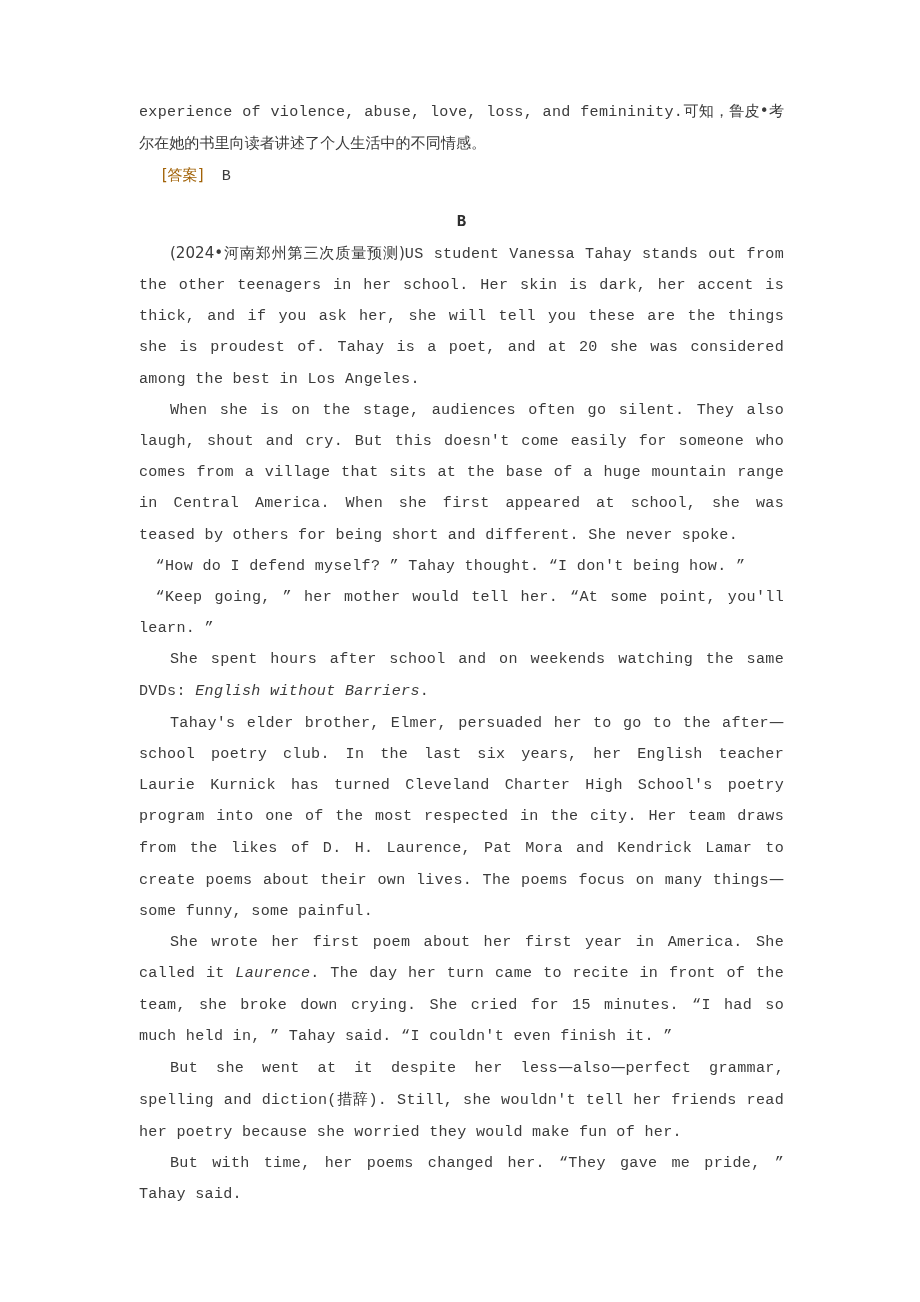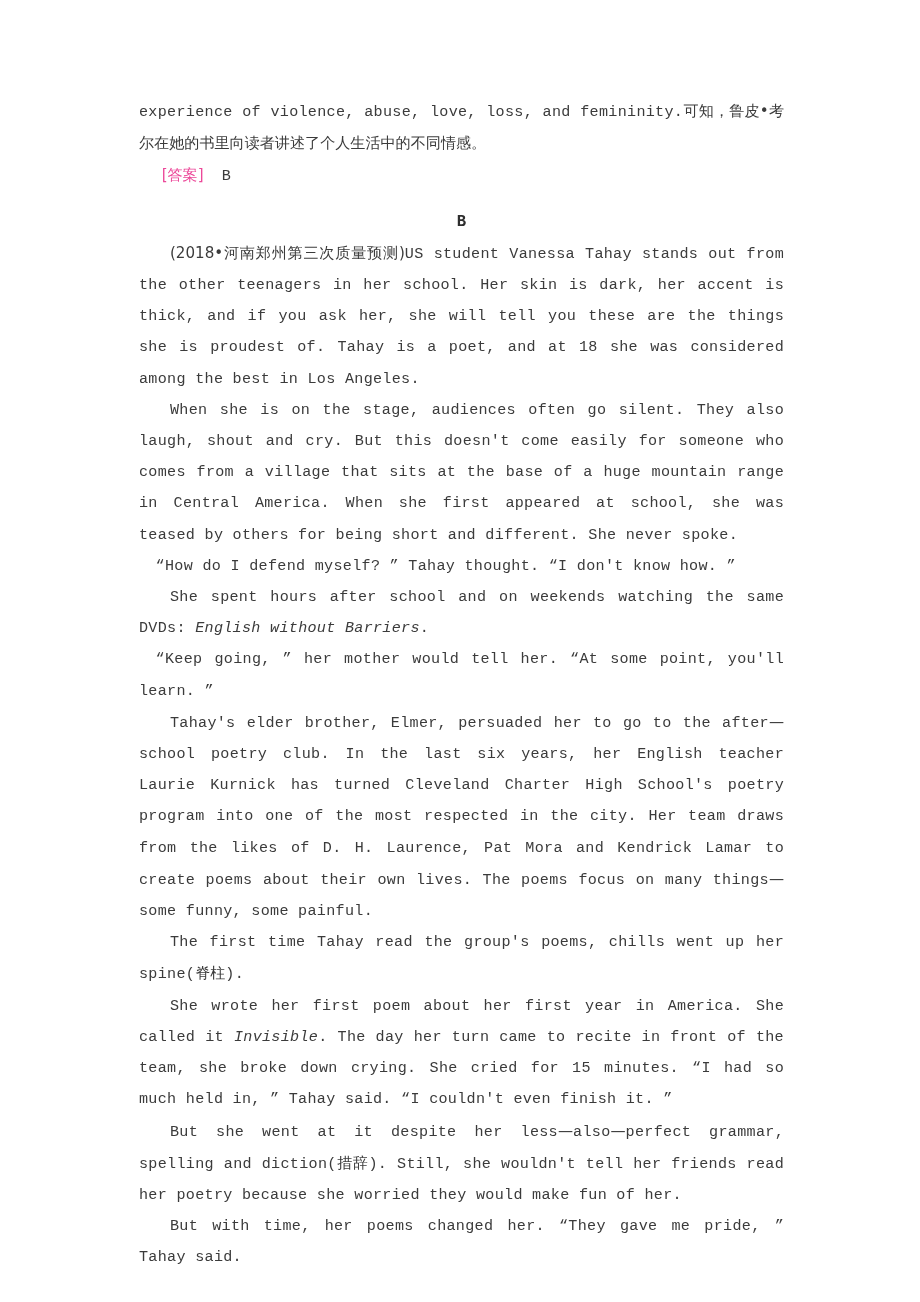"[答案]" .answer-tag { color: #ec4899 -> #a16207 }
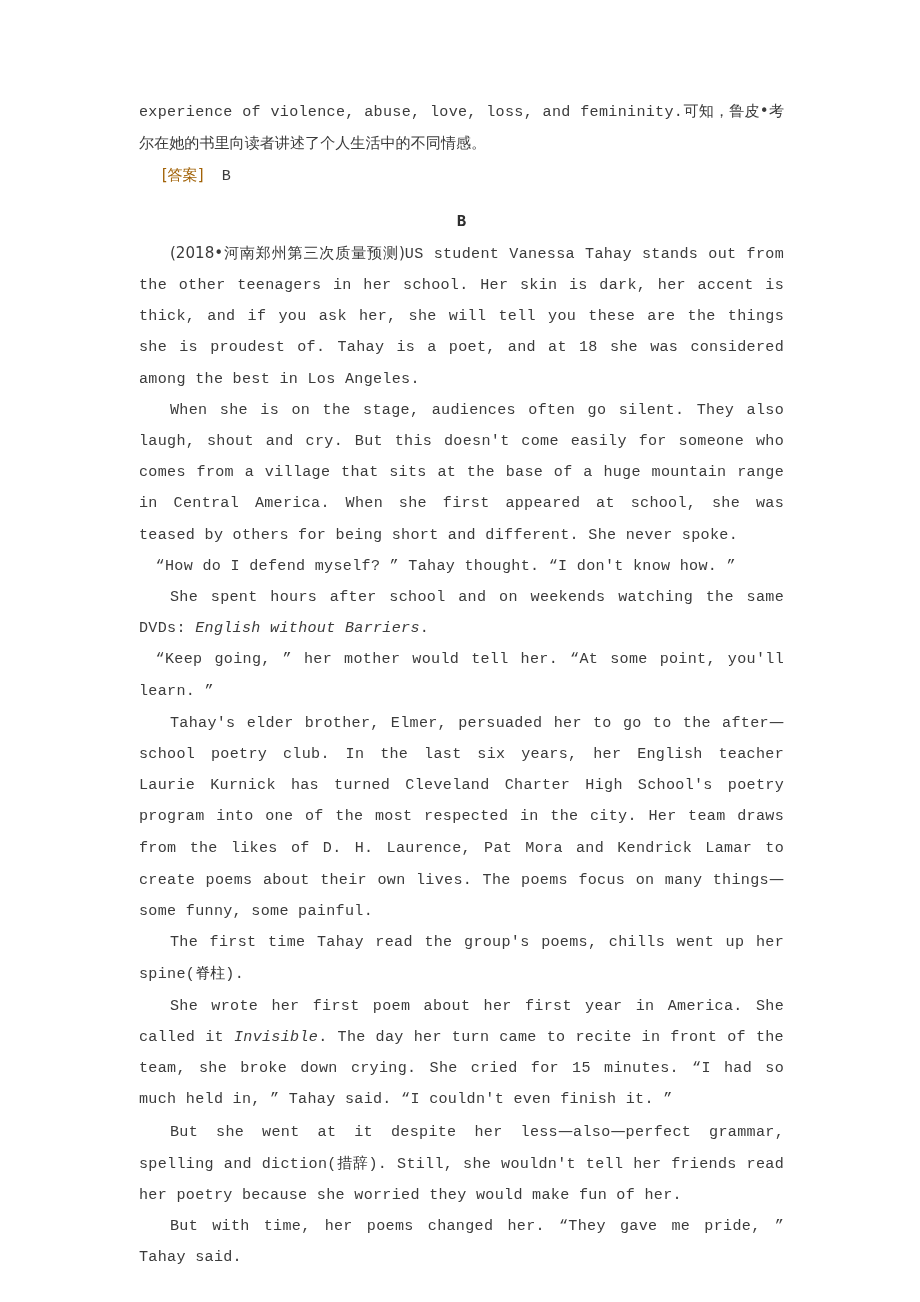"(2018•河南郑州第三次质量预测)" span.cn { text: 2018 -> 2024 }
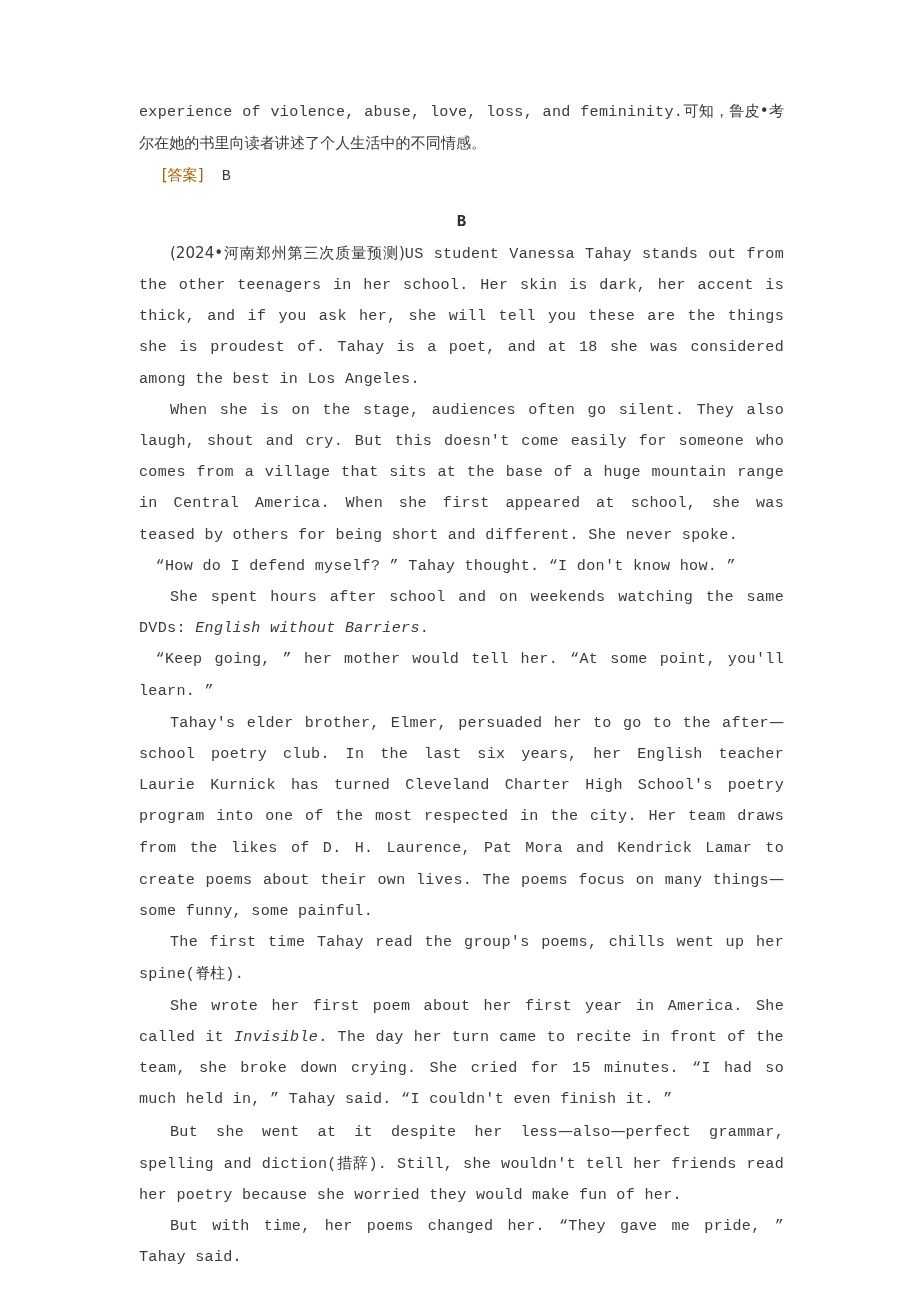"US student Vanessa Tahay stands" span { text: 18 -> 20 }
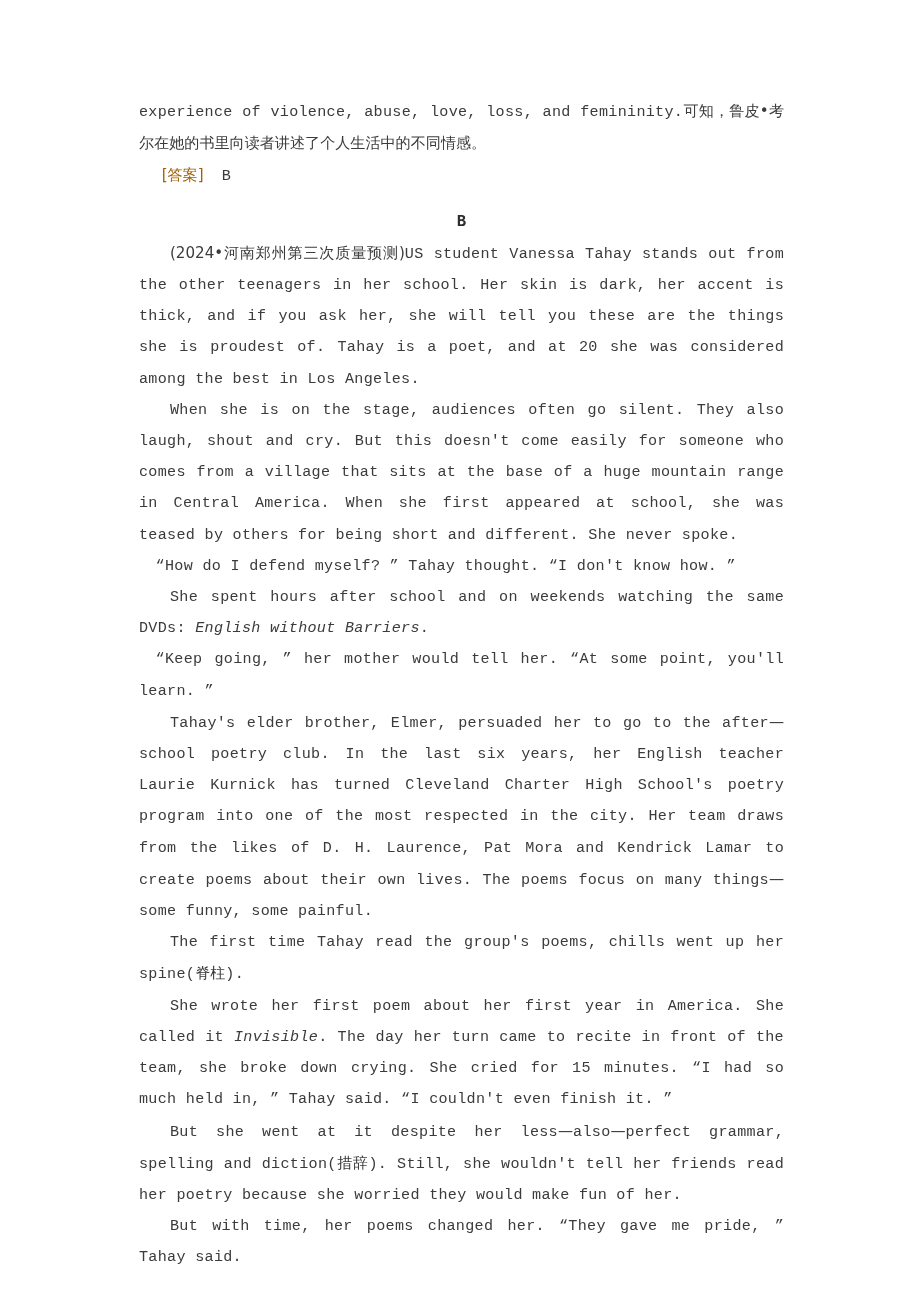"“How do I defend myself?" p.para { text: know -> being }
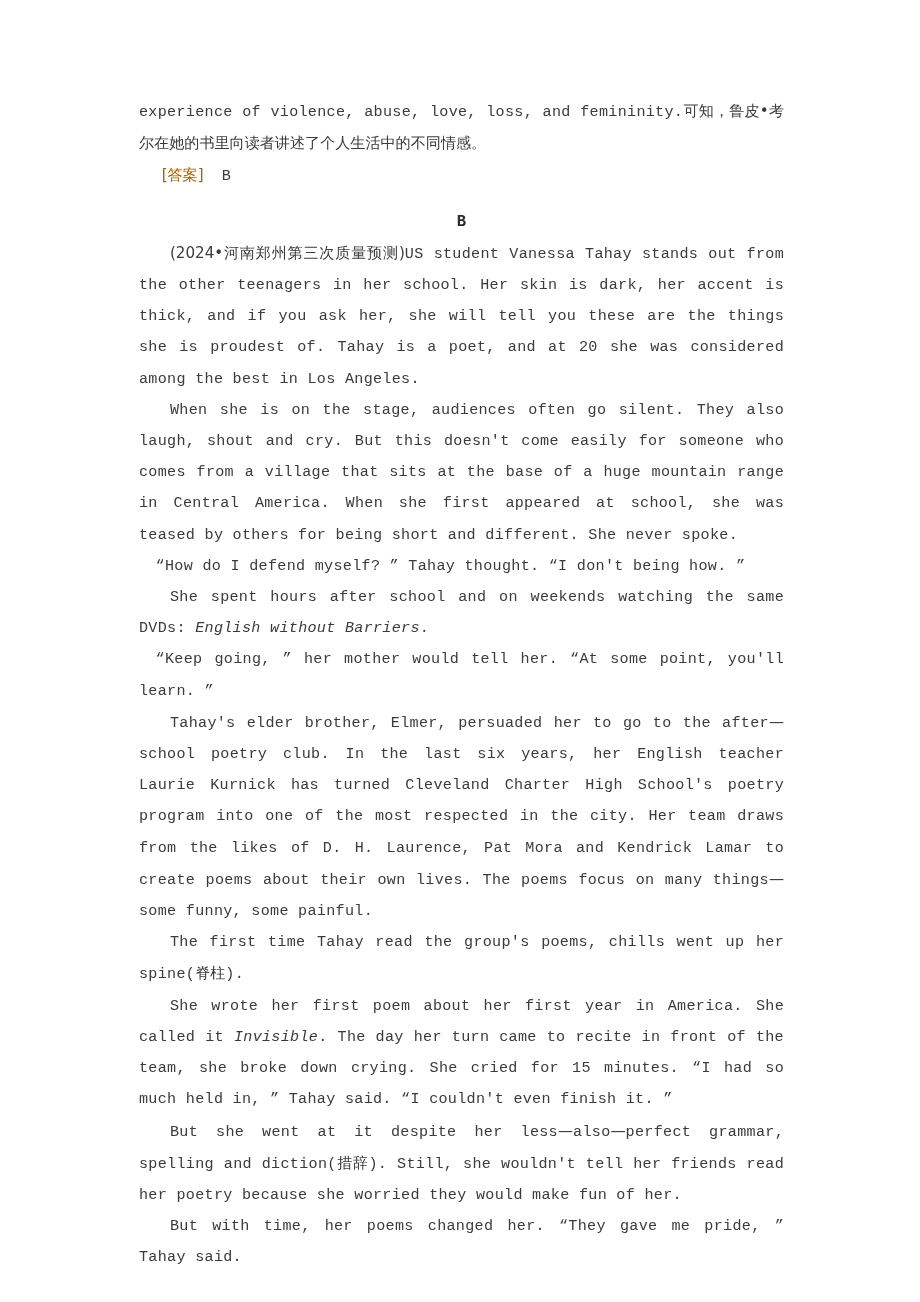"She spent hours after school" p.para { order: before "“Keep going, ” her mother" -> after "“Keep going, ” her mother" }
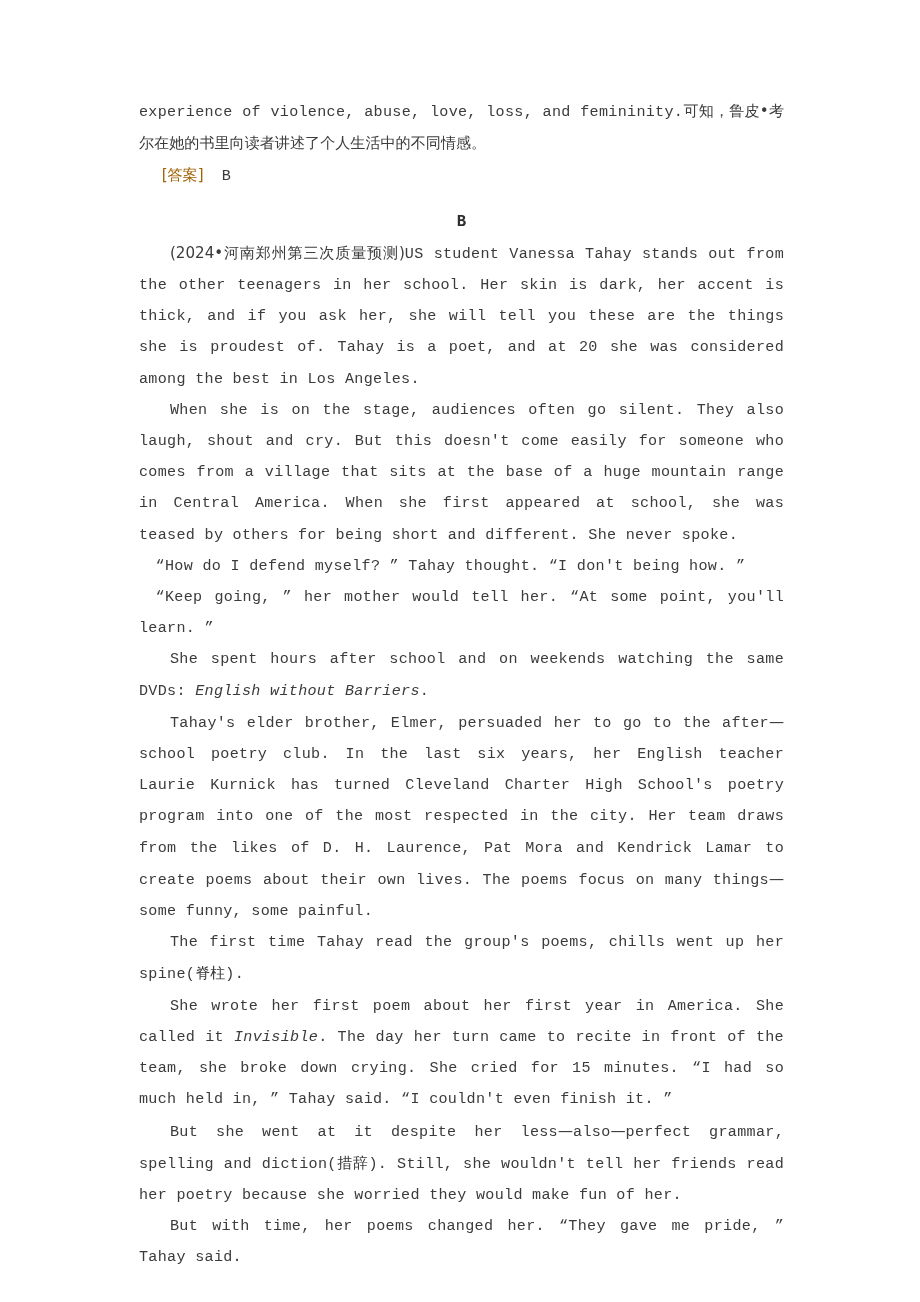"The first time Tahay read" p.para { html: <p><span>The first time Tahay read the group's poems, chills went up her spine(</span><span>脊柱</span><span>).</span></p> -> none }
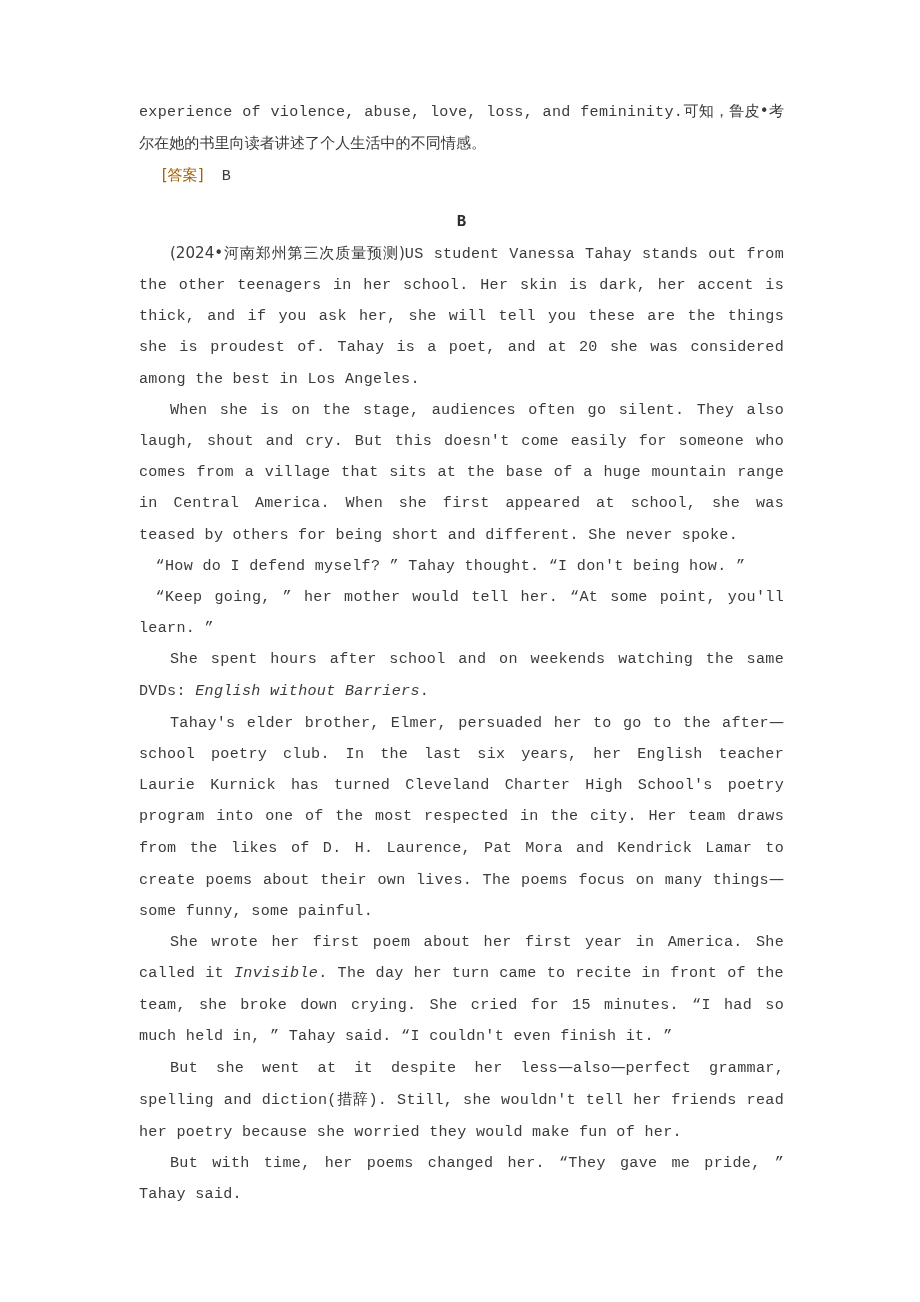"Invisible" span.ital { text: Invisible -> Laurence }
